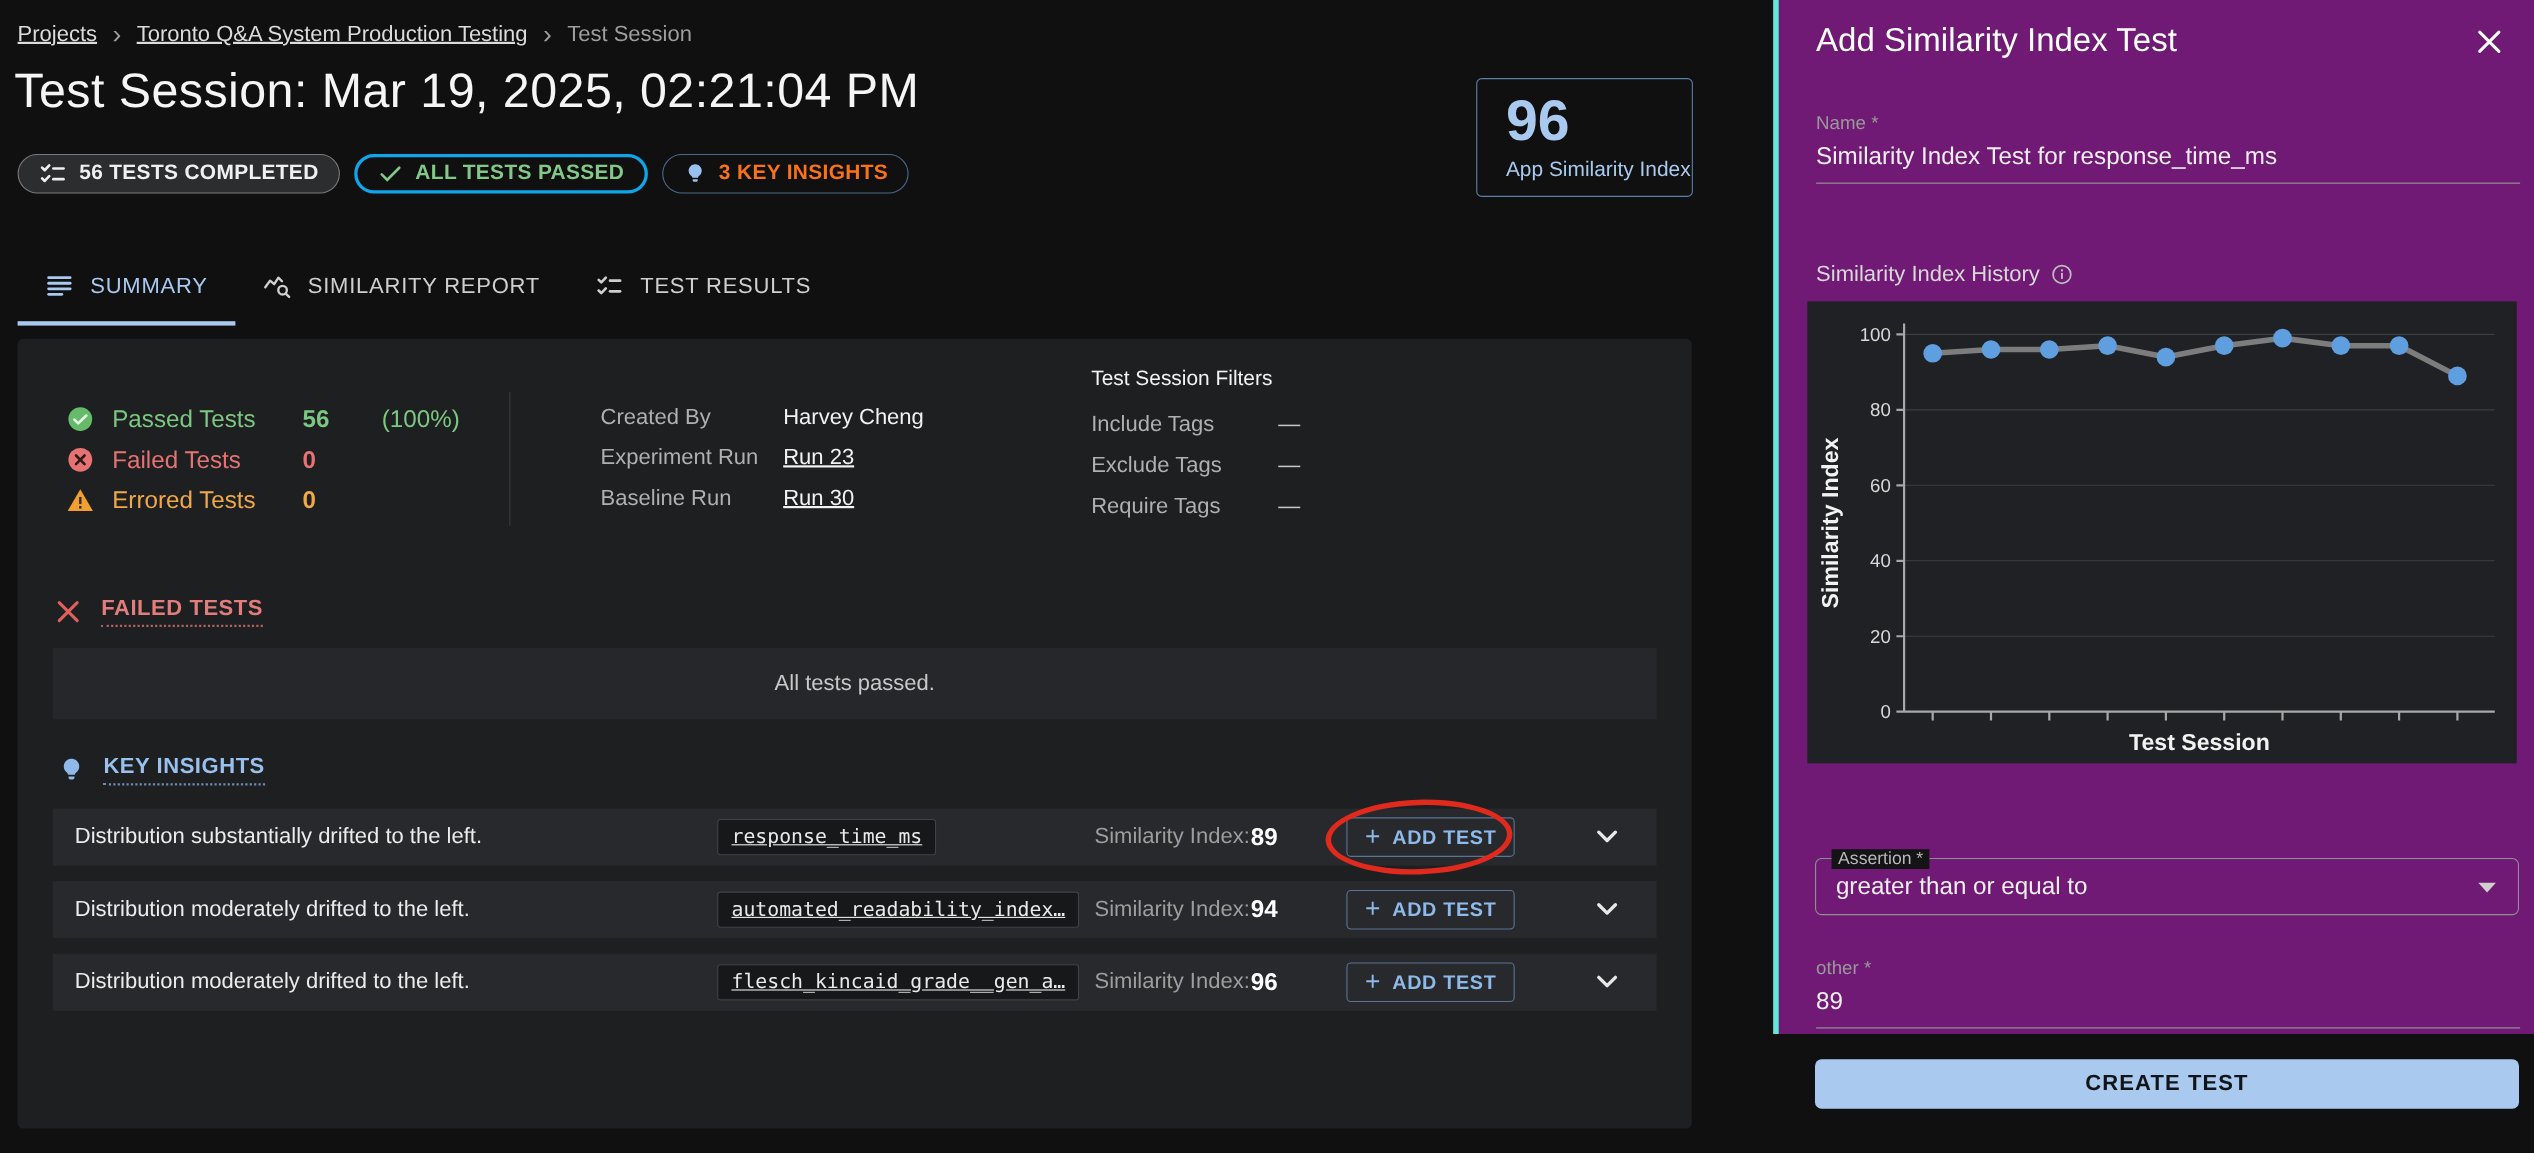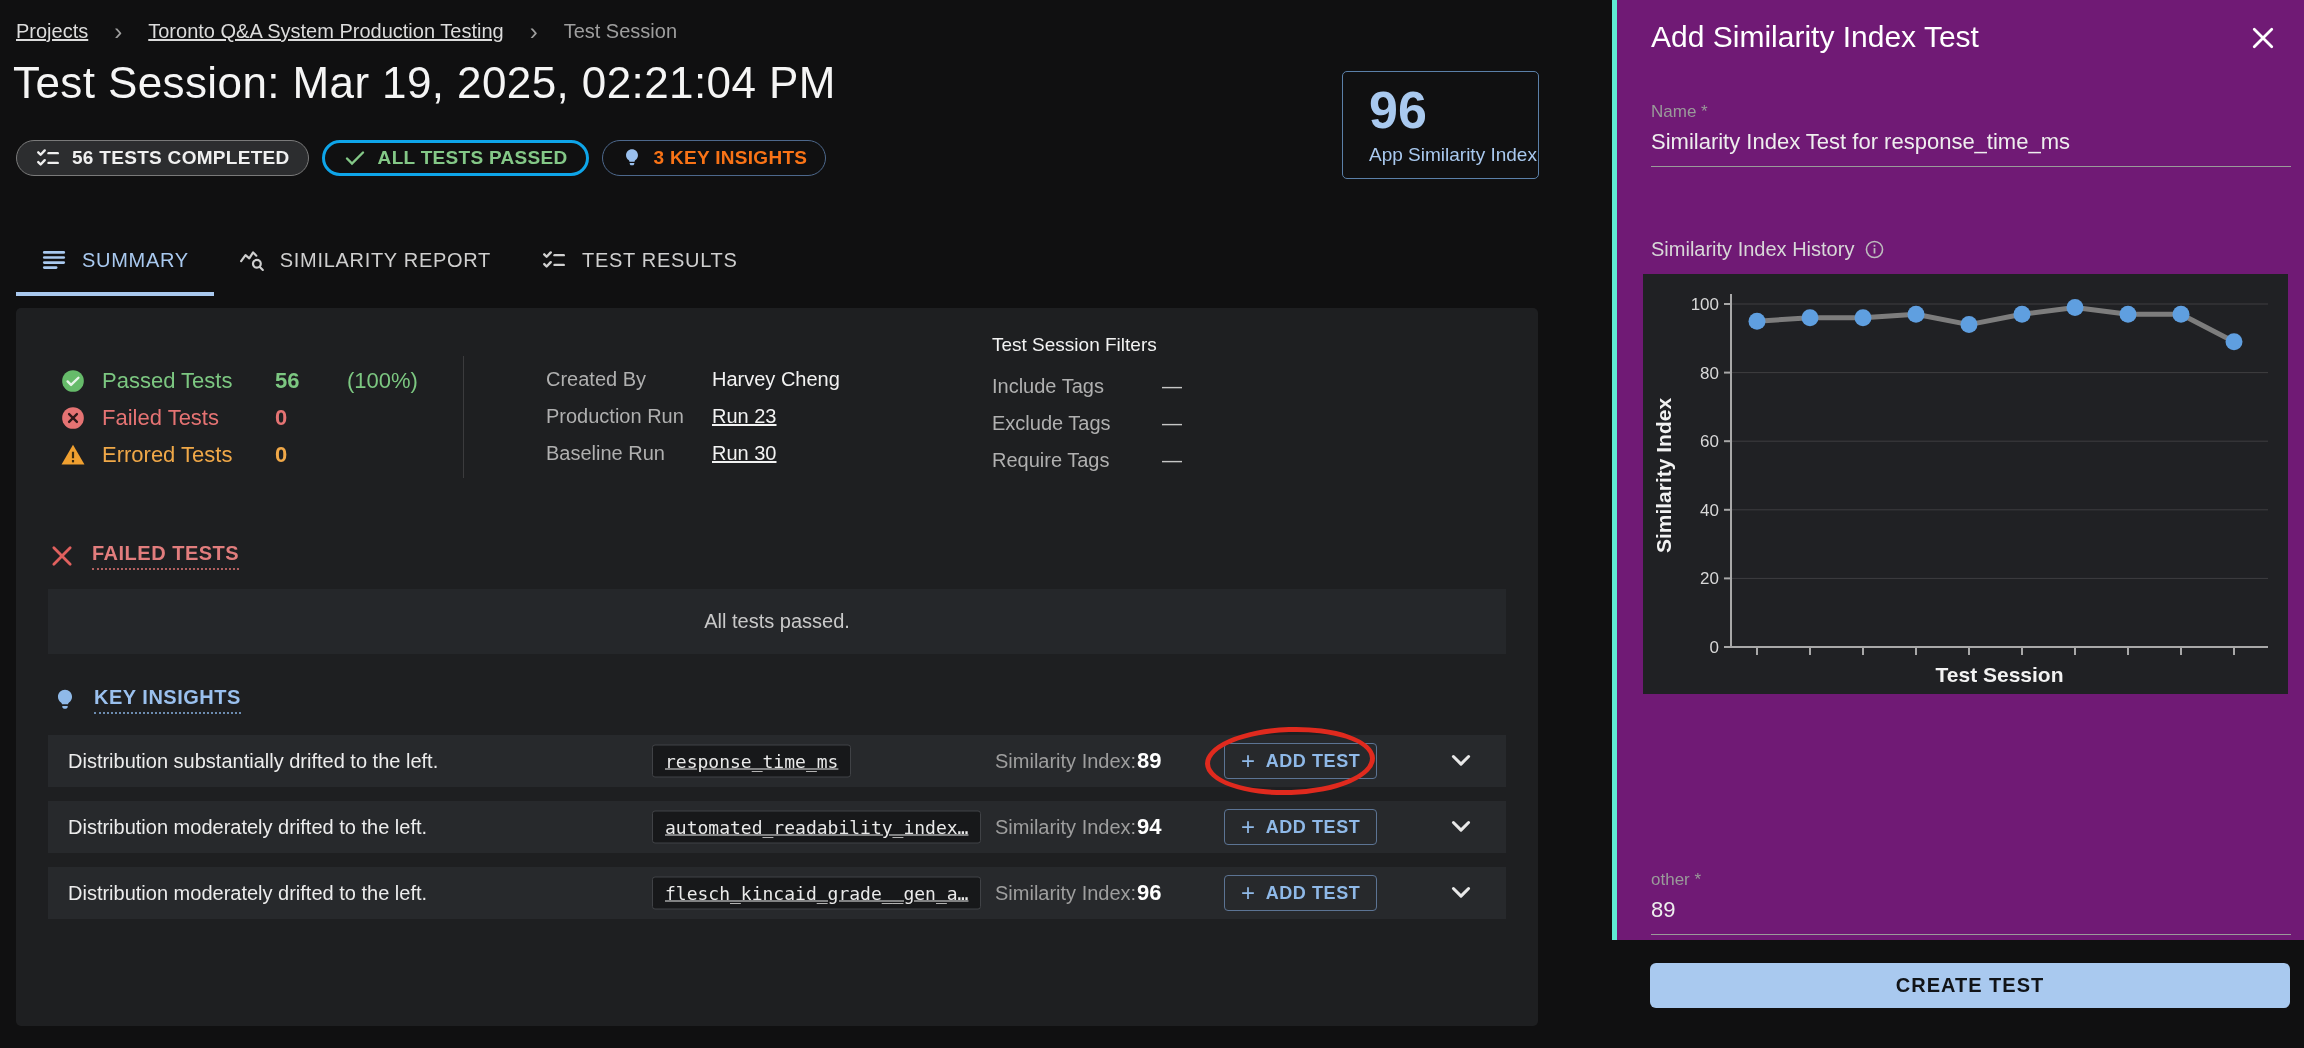"Projects" .breadcrumb { gap: 26px -> 14px }
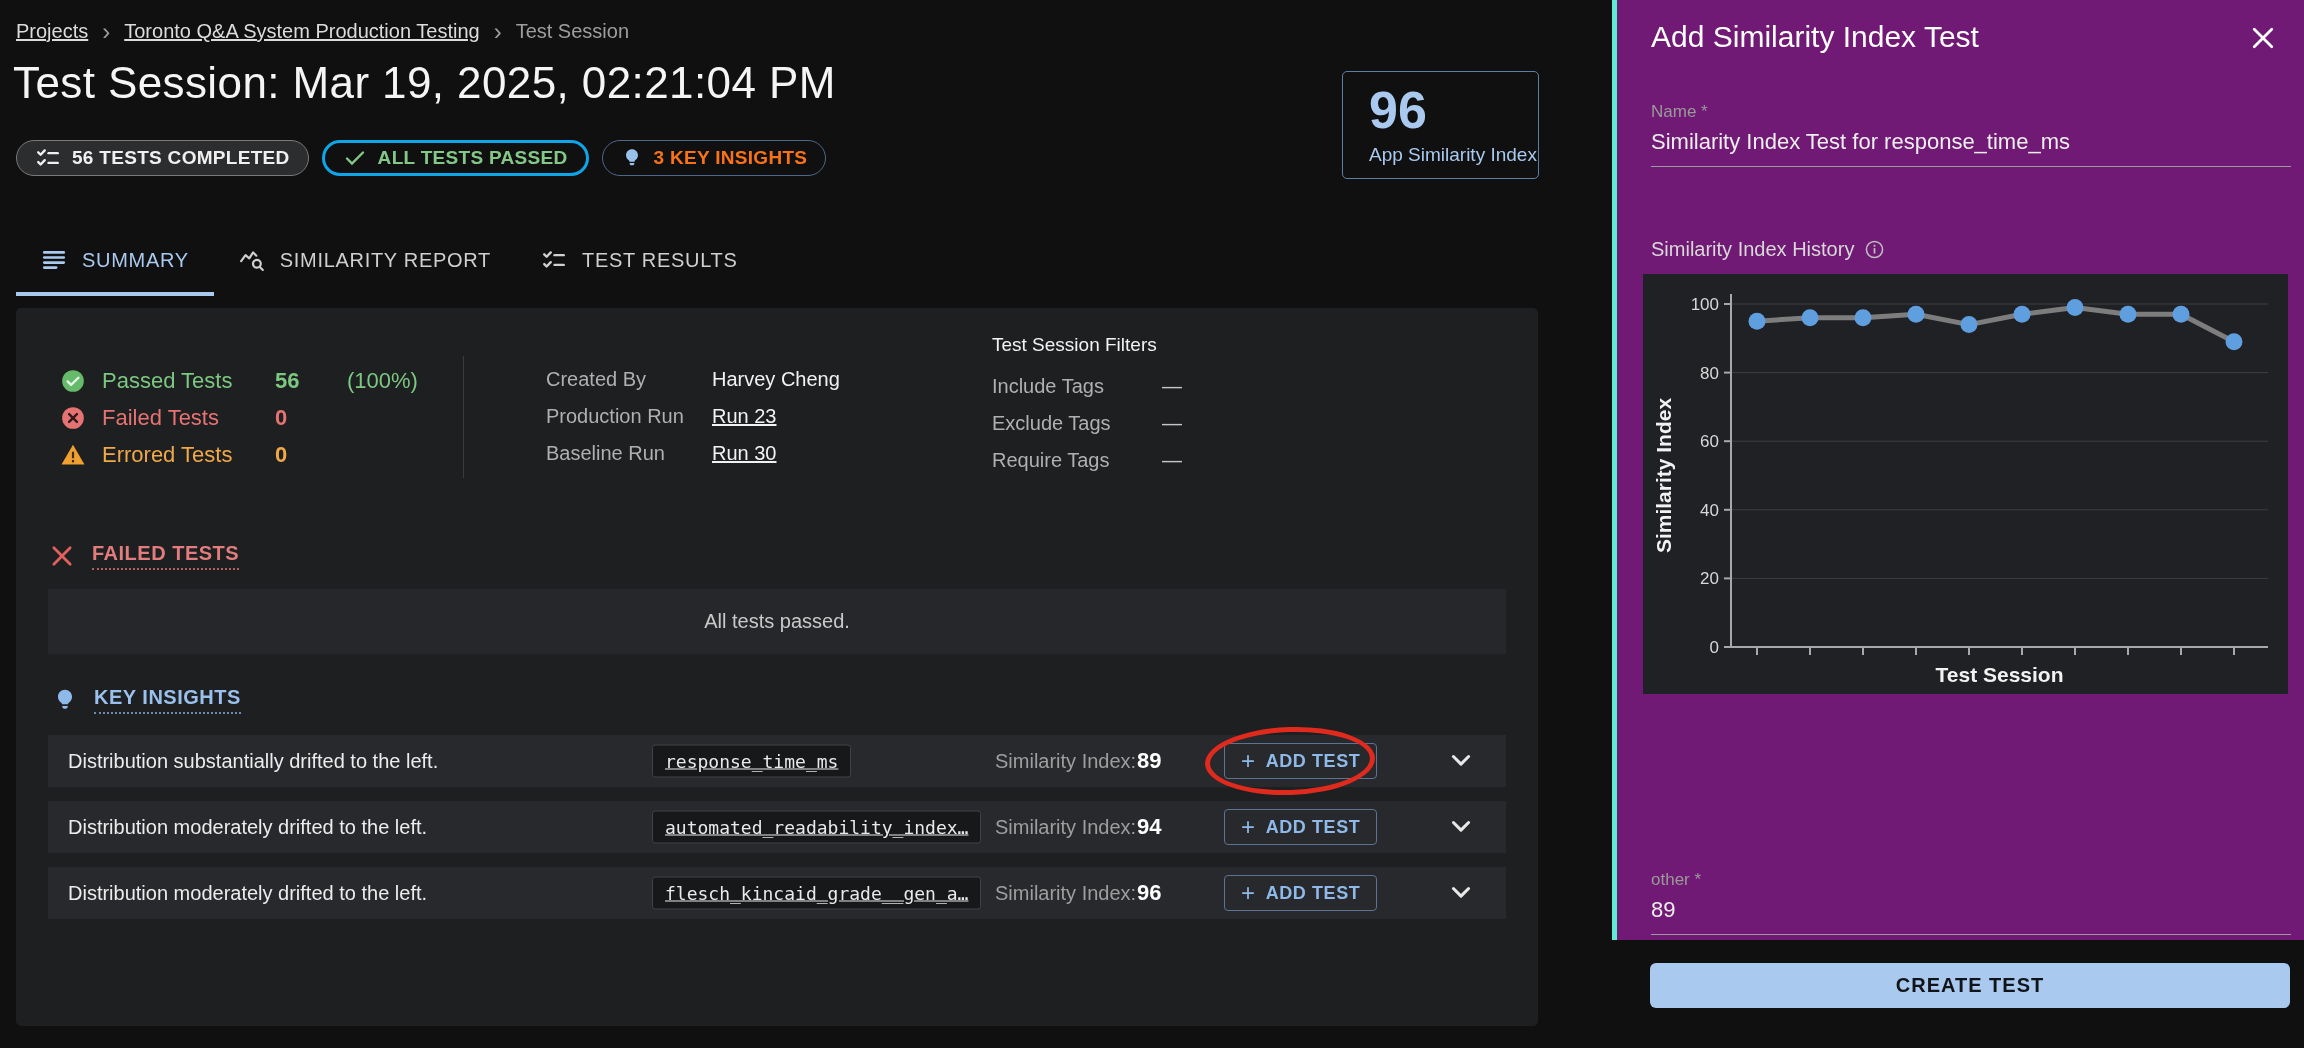"Production Run" span.info-label { text: Production -> Experiment }
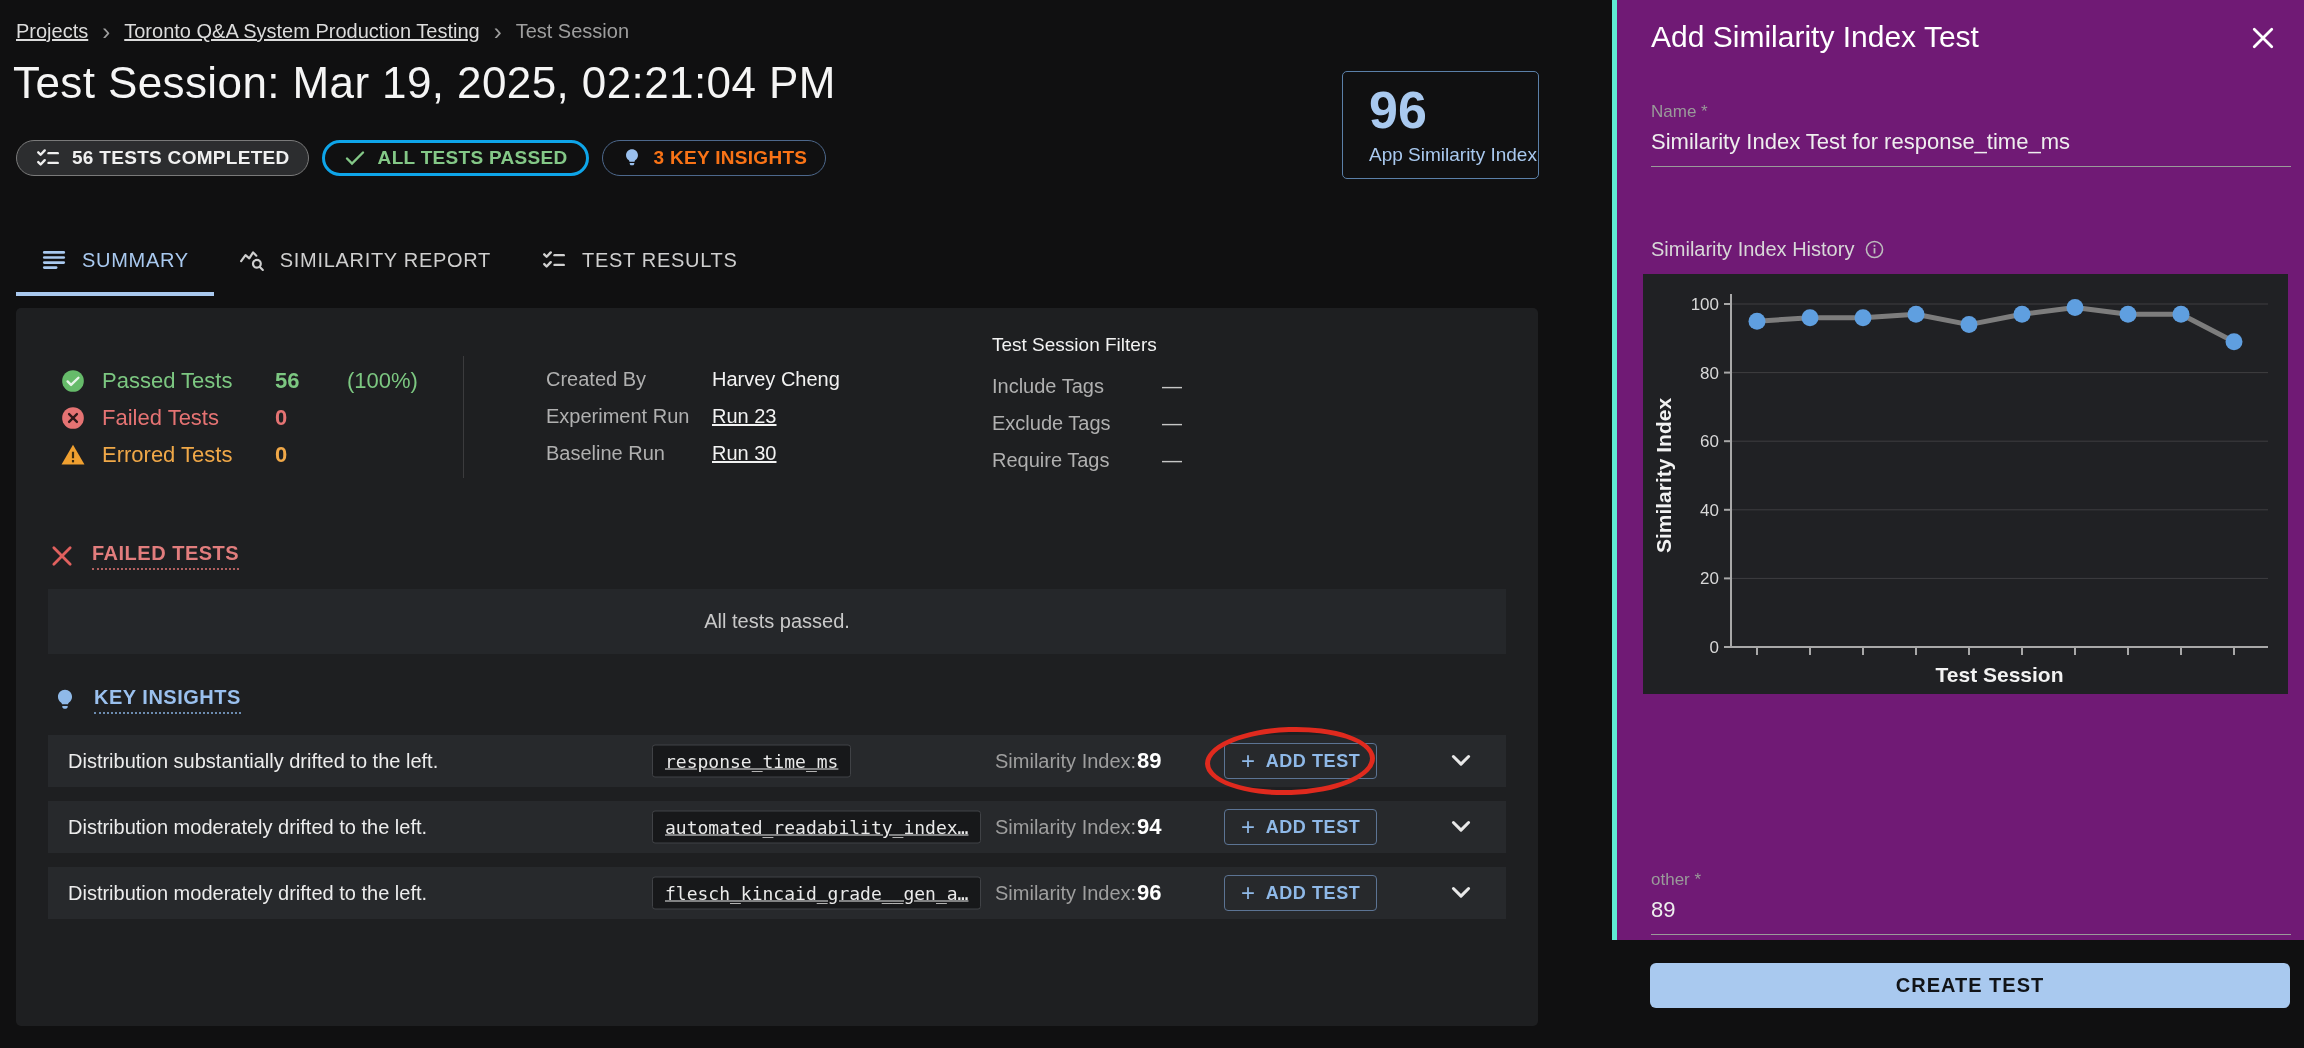"Assertion *" div.abs { html: none -> <div> <span>Assertion *</span> <span>greater than or equal to</span> <span></span> </div> }
